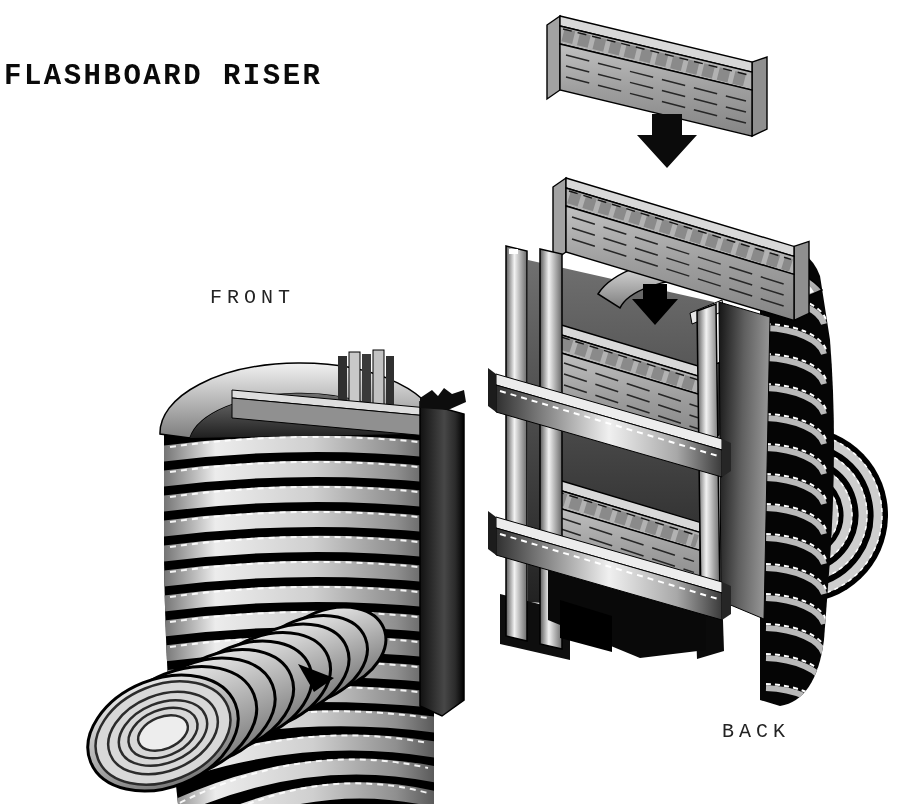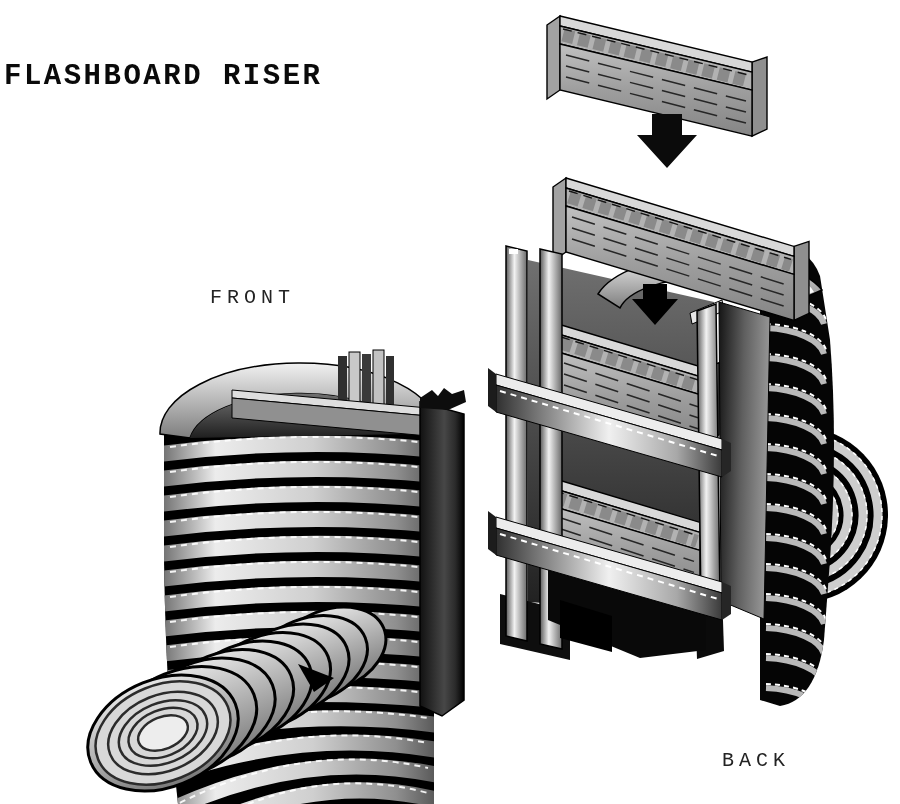"BACK" .label-back { margin-top: 29px -> none }
